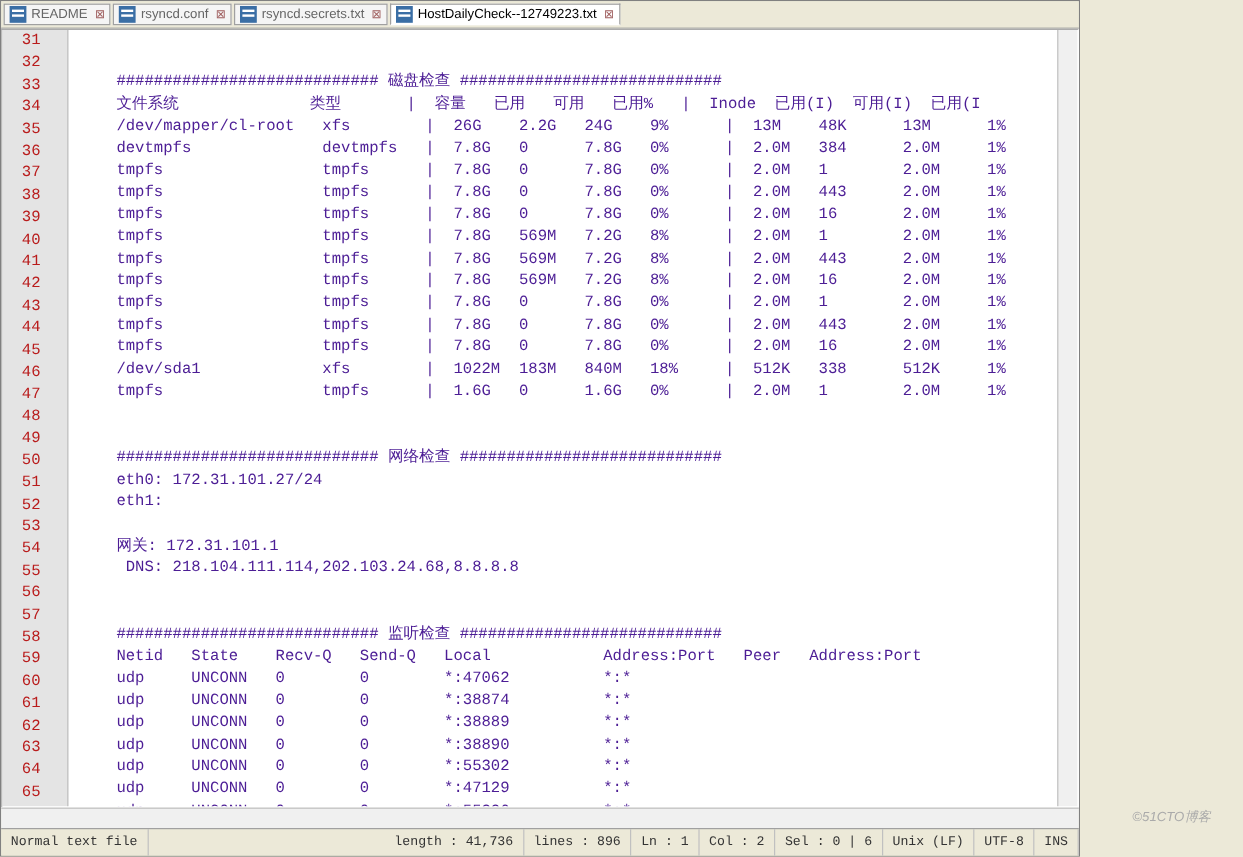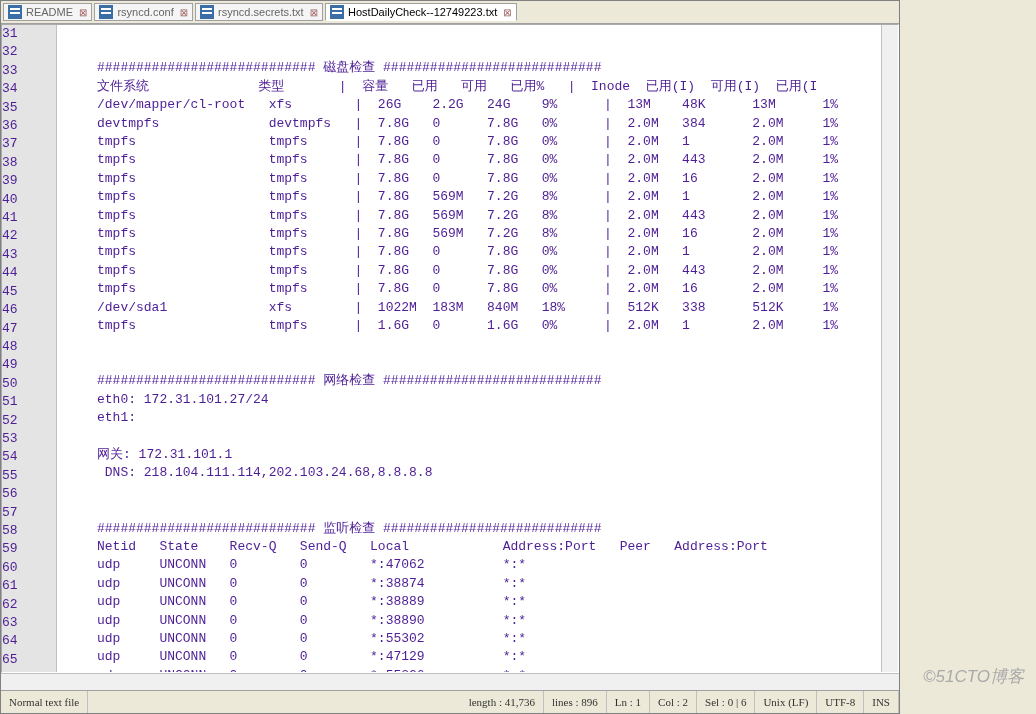"31" .gutter { color: #4c1d95 -> #b91c1c; text-align: left -> center }
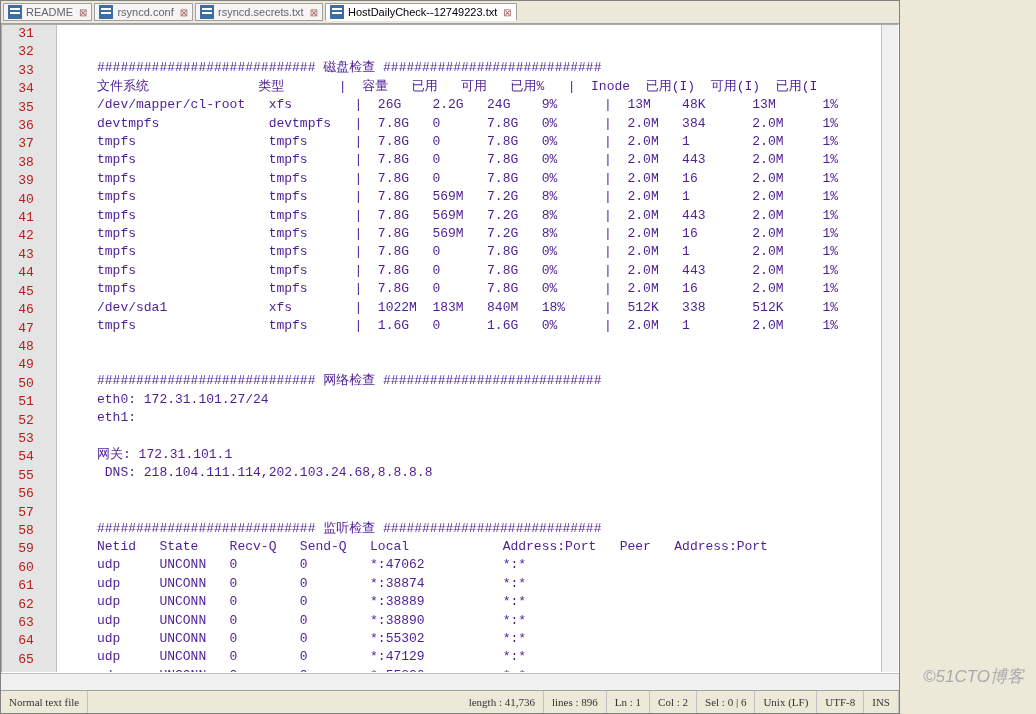"©51CTO博客" .watermark { font-size: 17px -> 11px; right: 12px -> 27px }
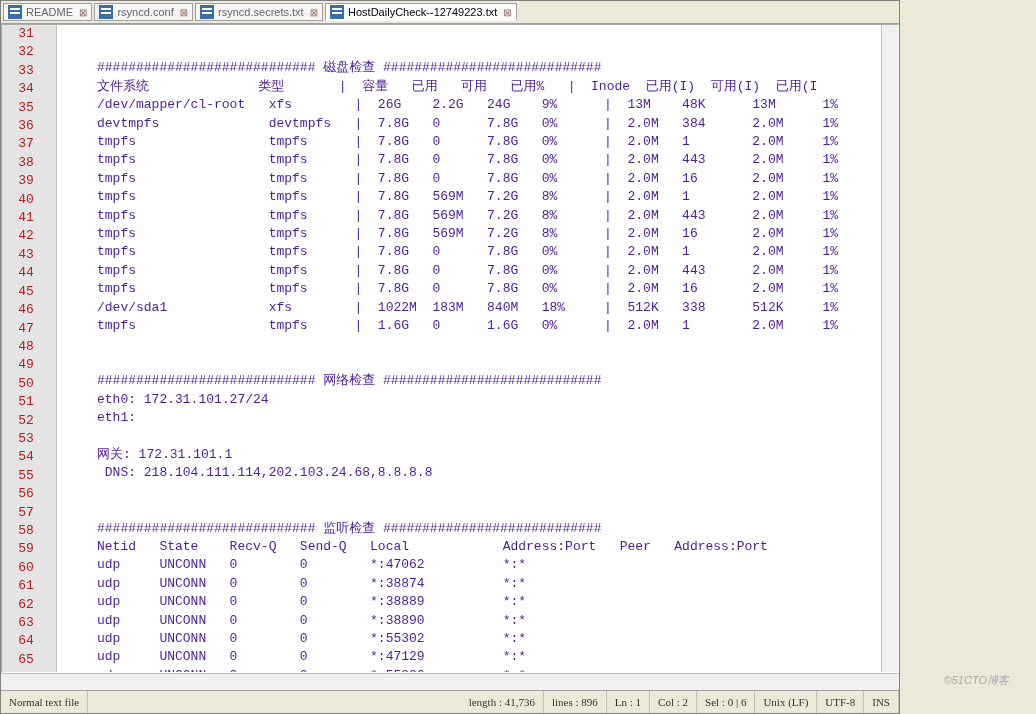"Normal text file" .statusbar { font-family: Liberation Serif, serif -> Liberation Mono, monospace }
